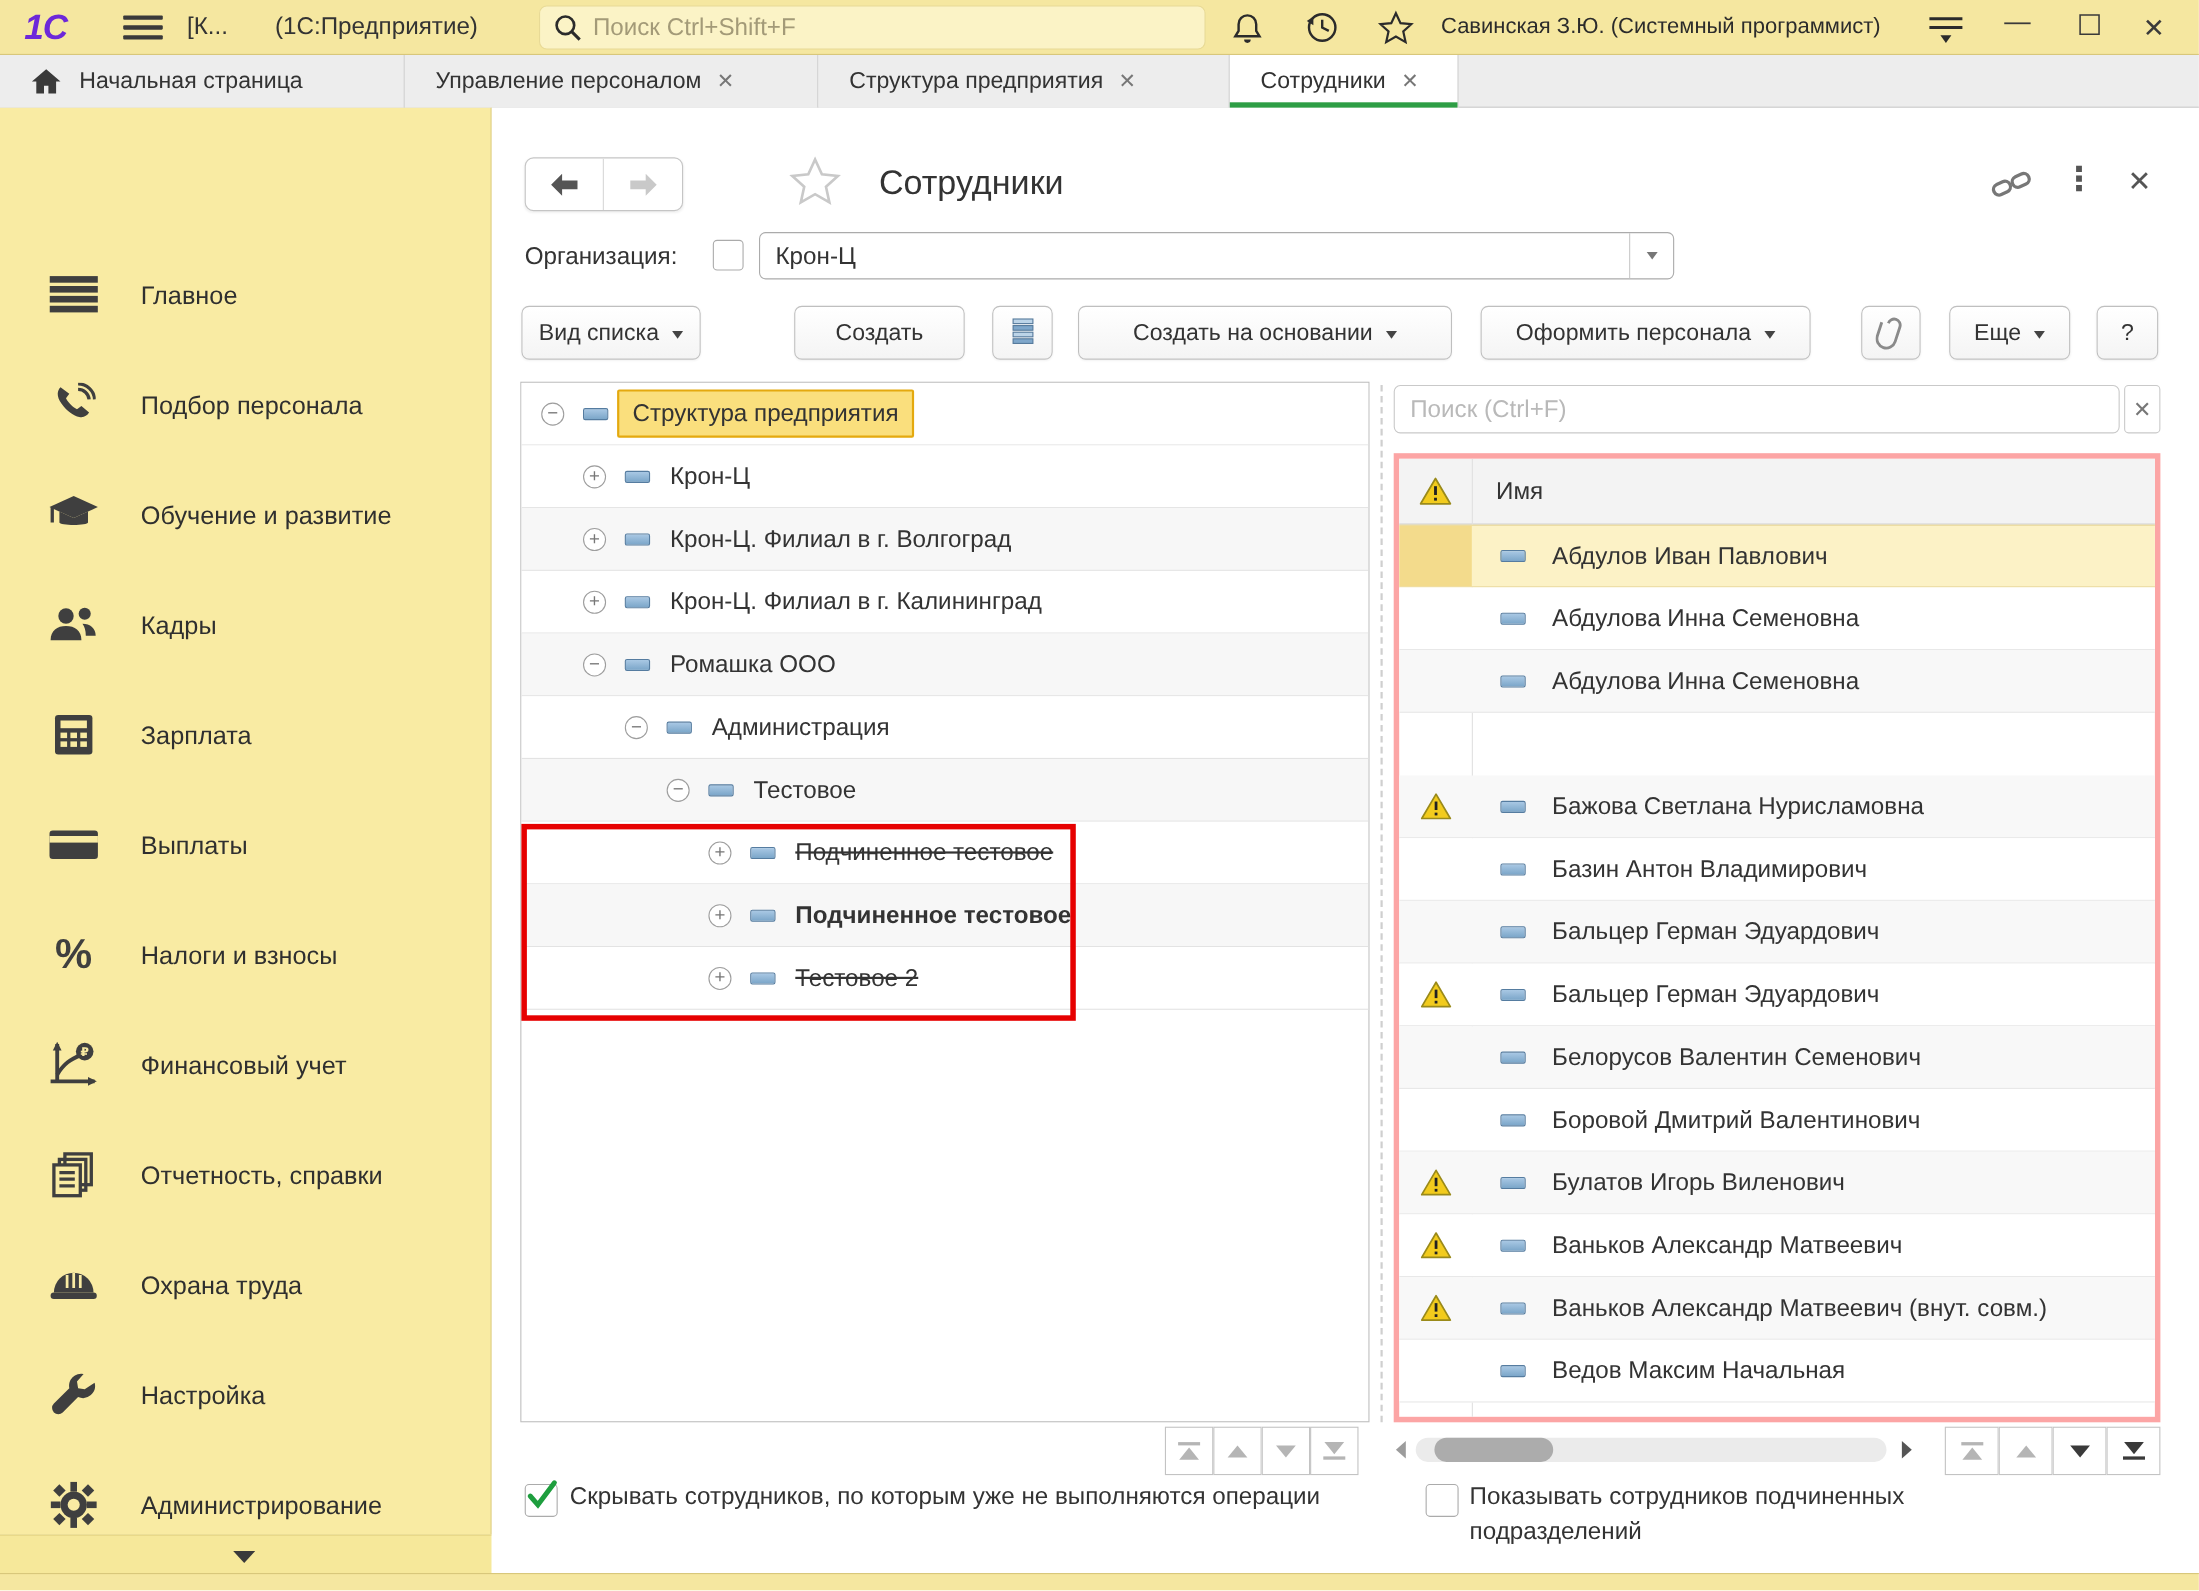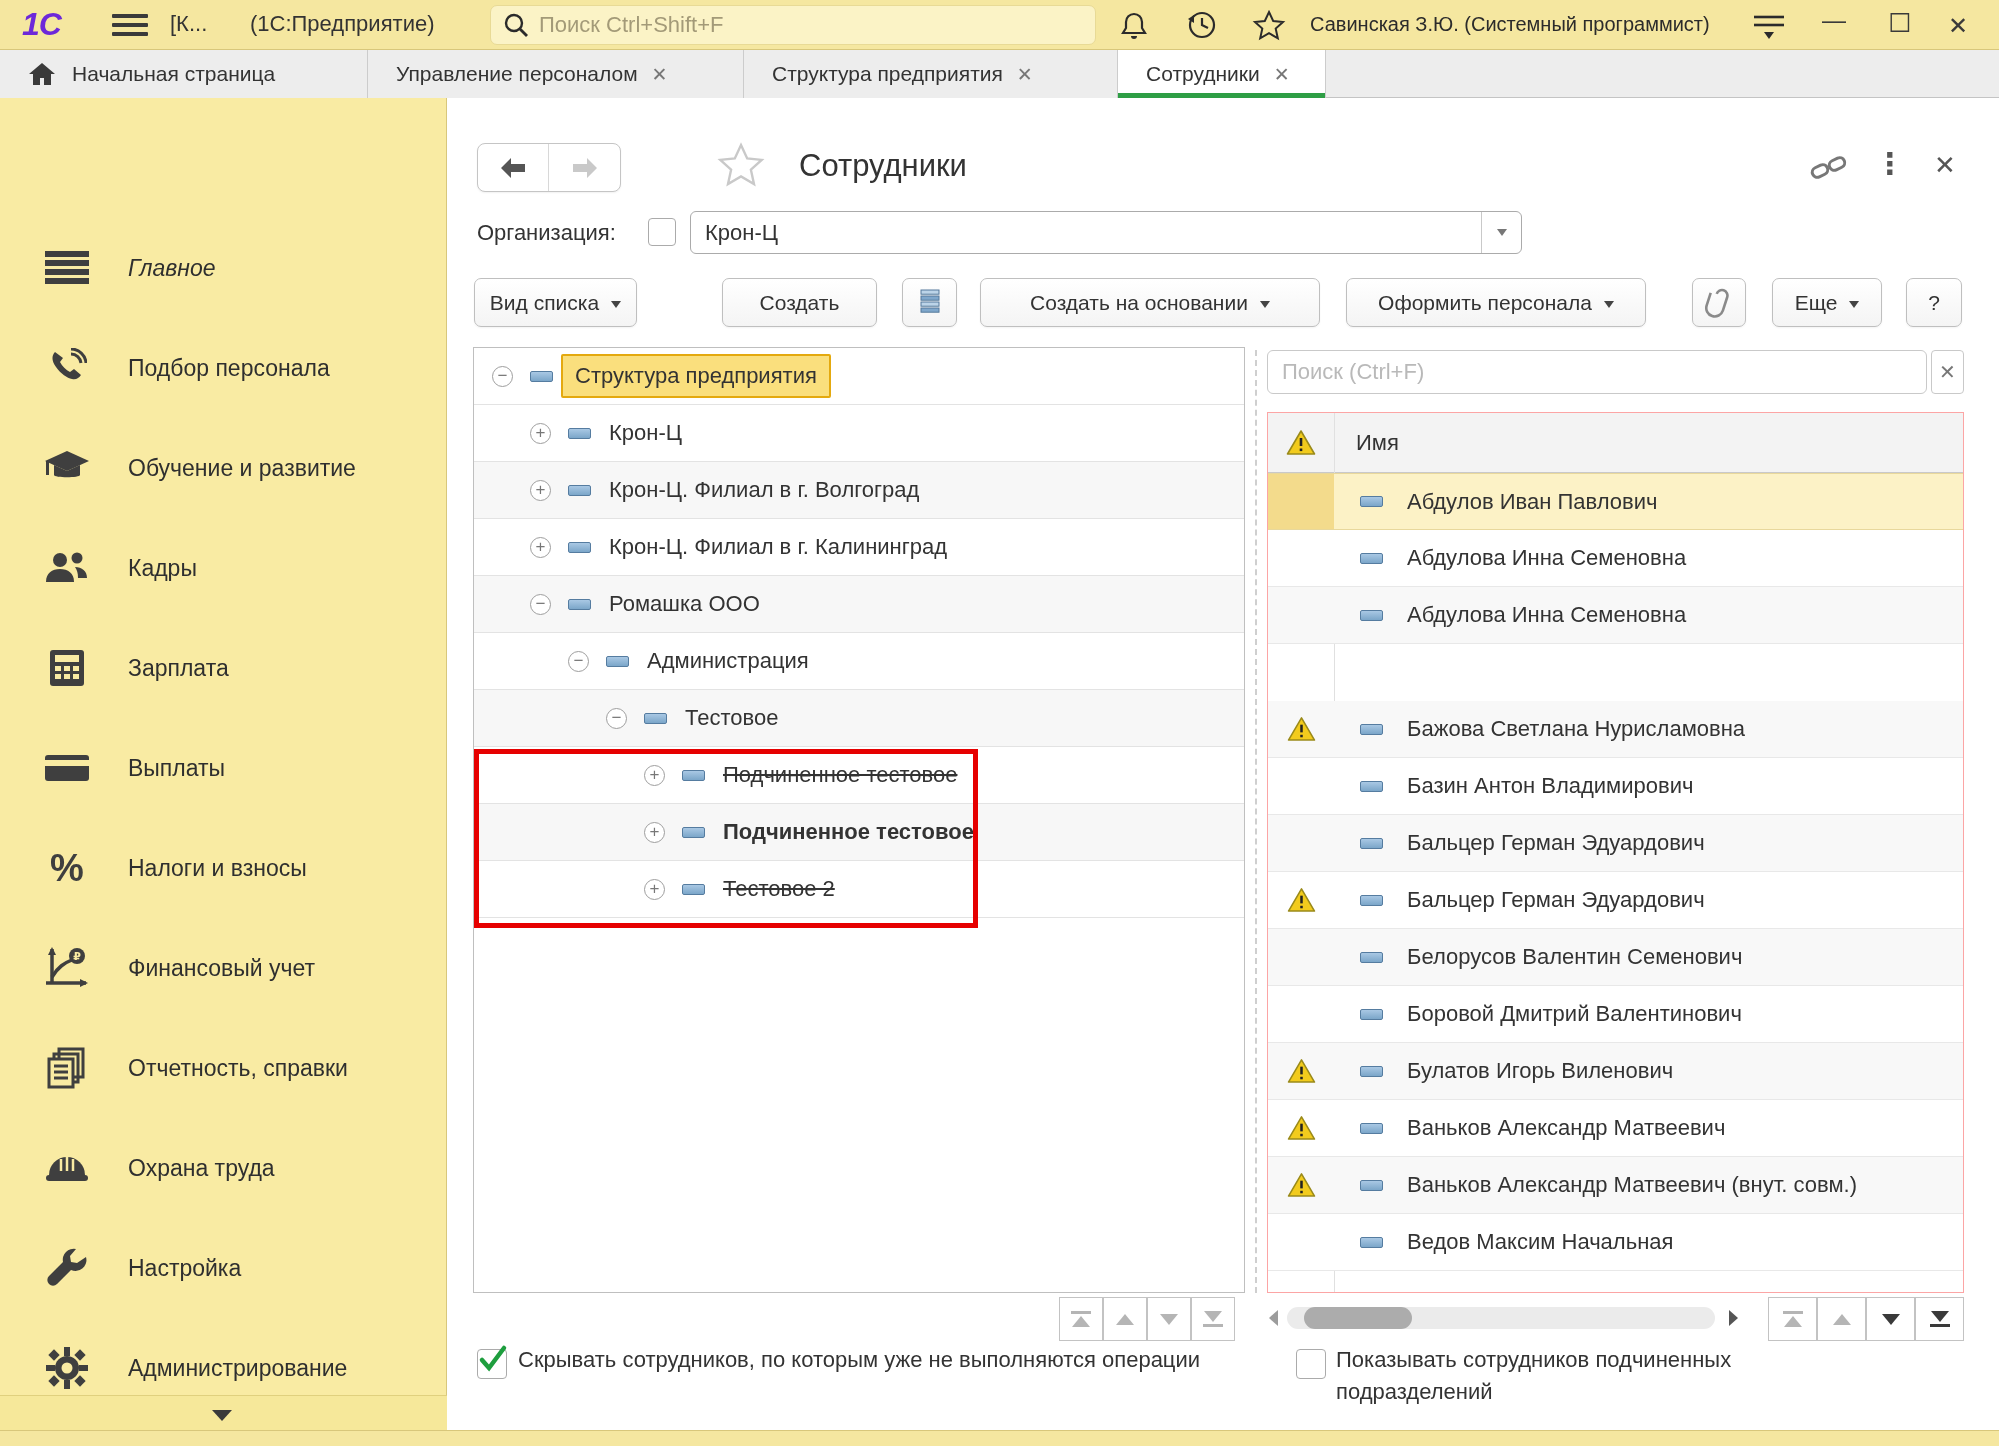"Главное" div.side-item { font-style: italic -> none }
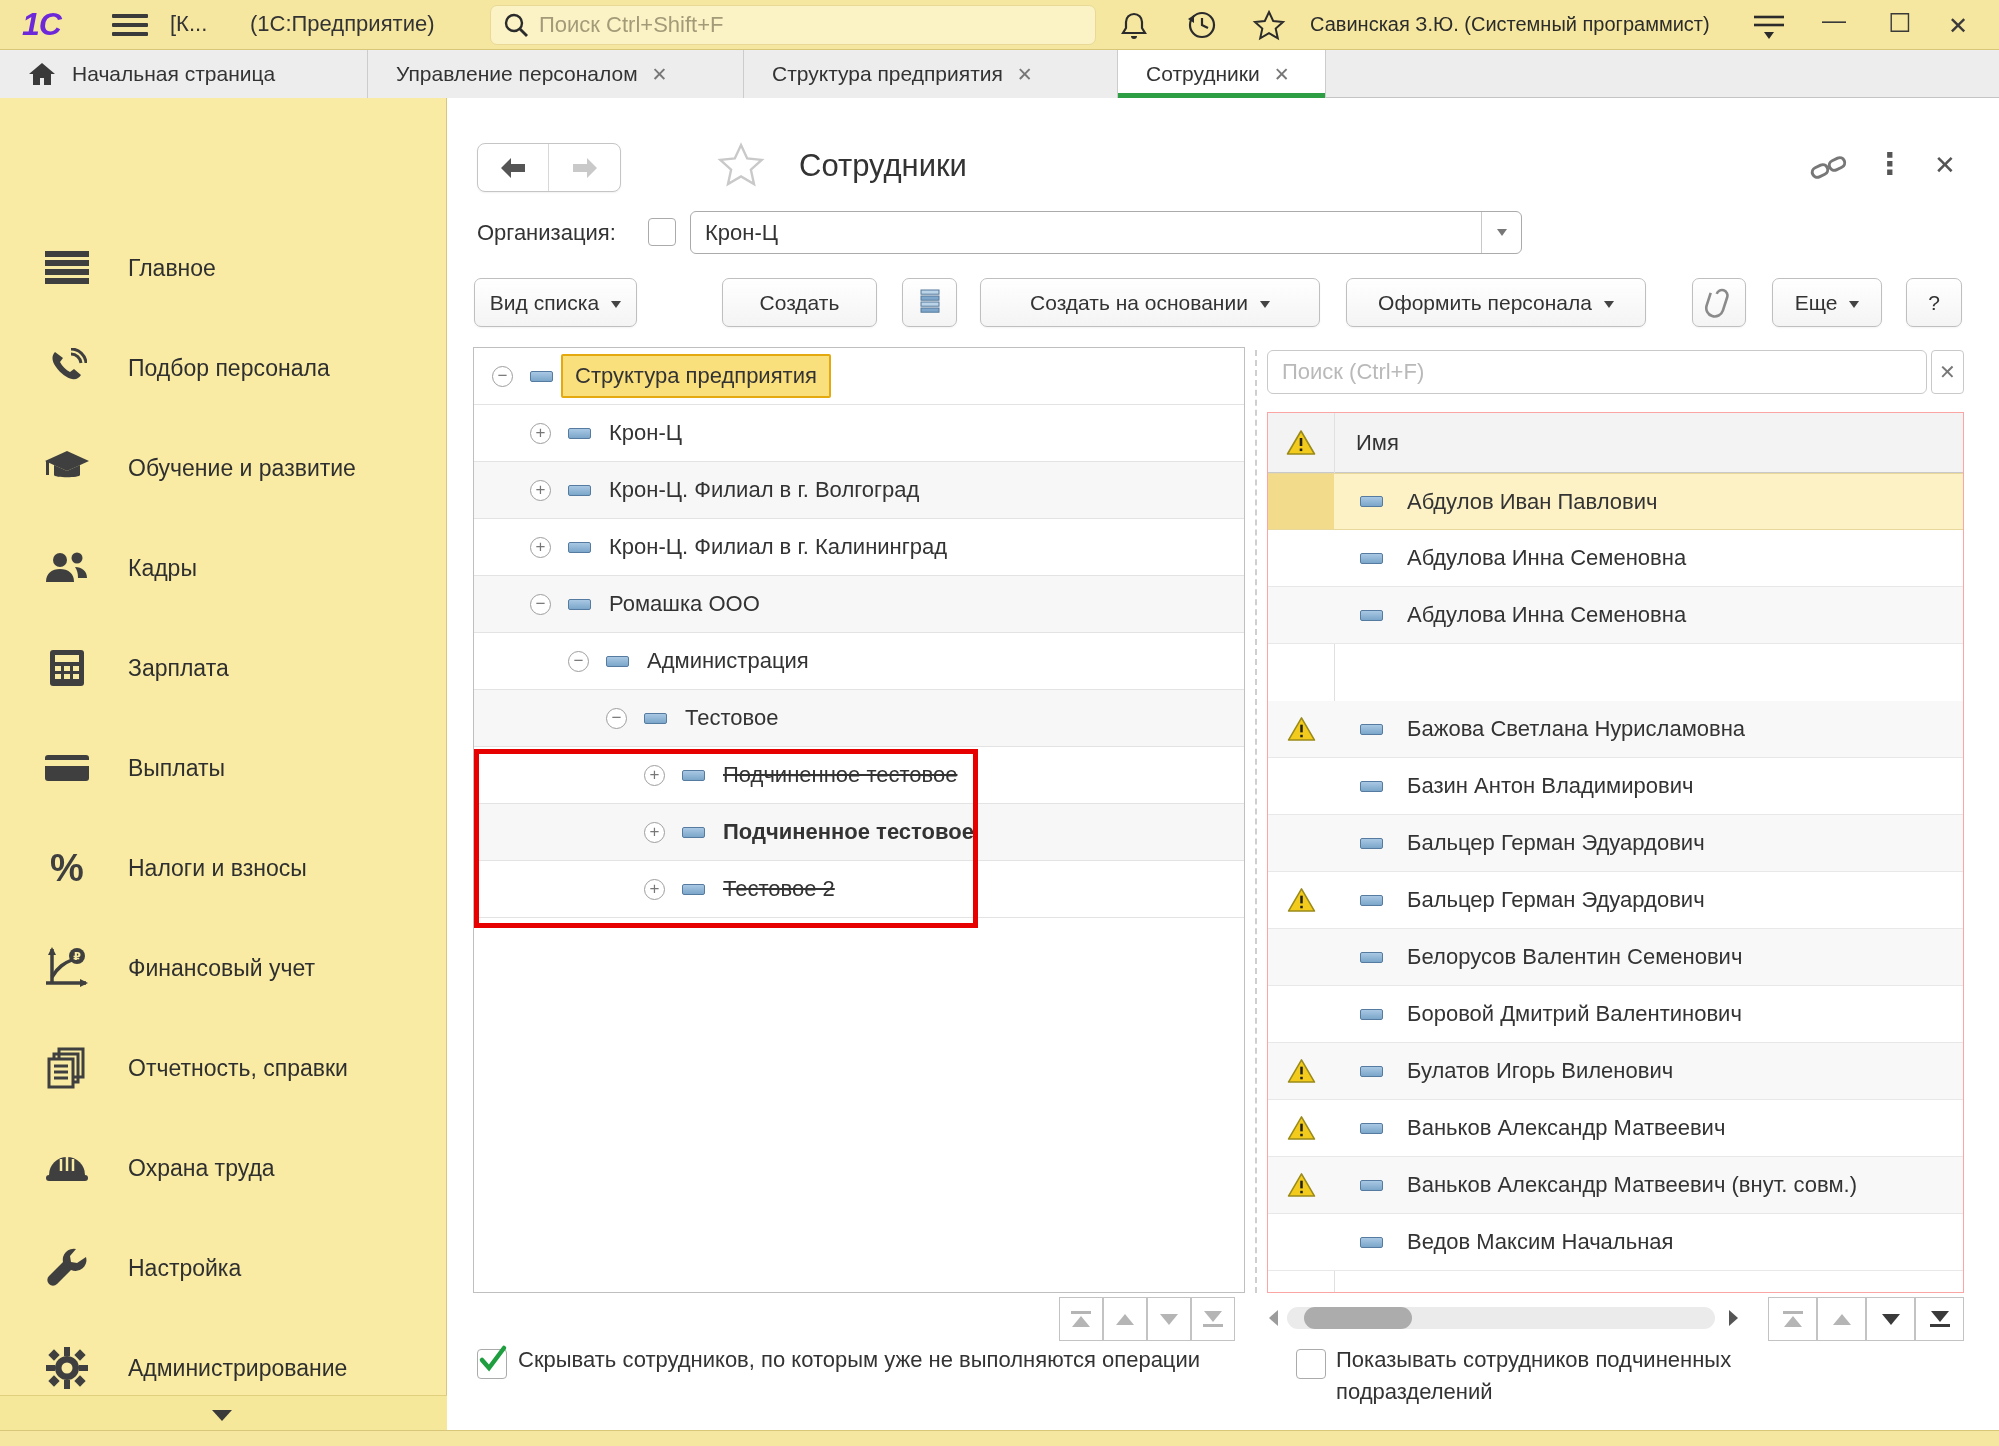"Имя" .emp-panel { border: 1px solid #fca5a5 -> 5px solid #fca5a5 }
